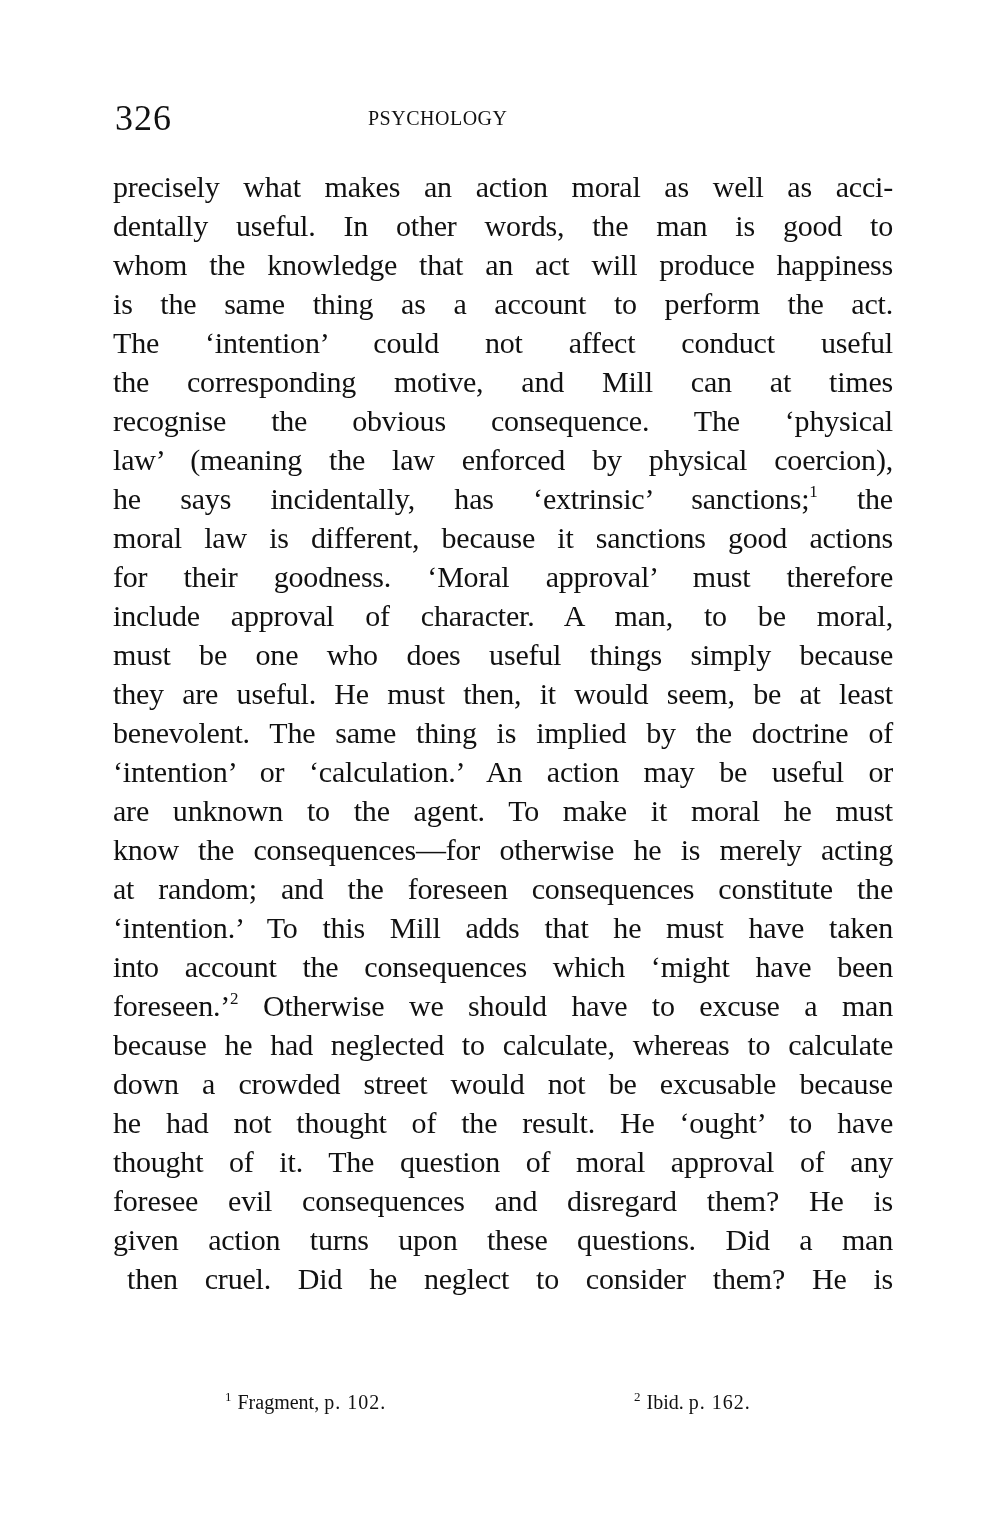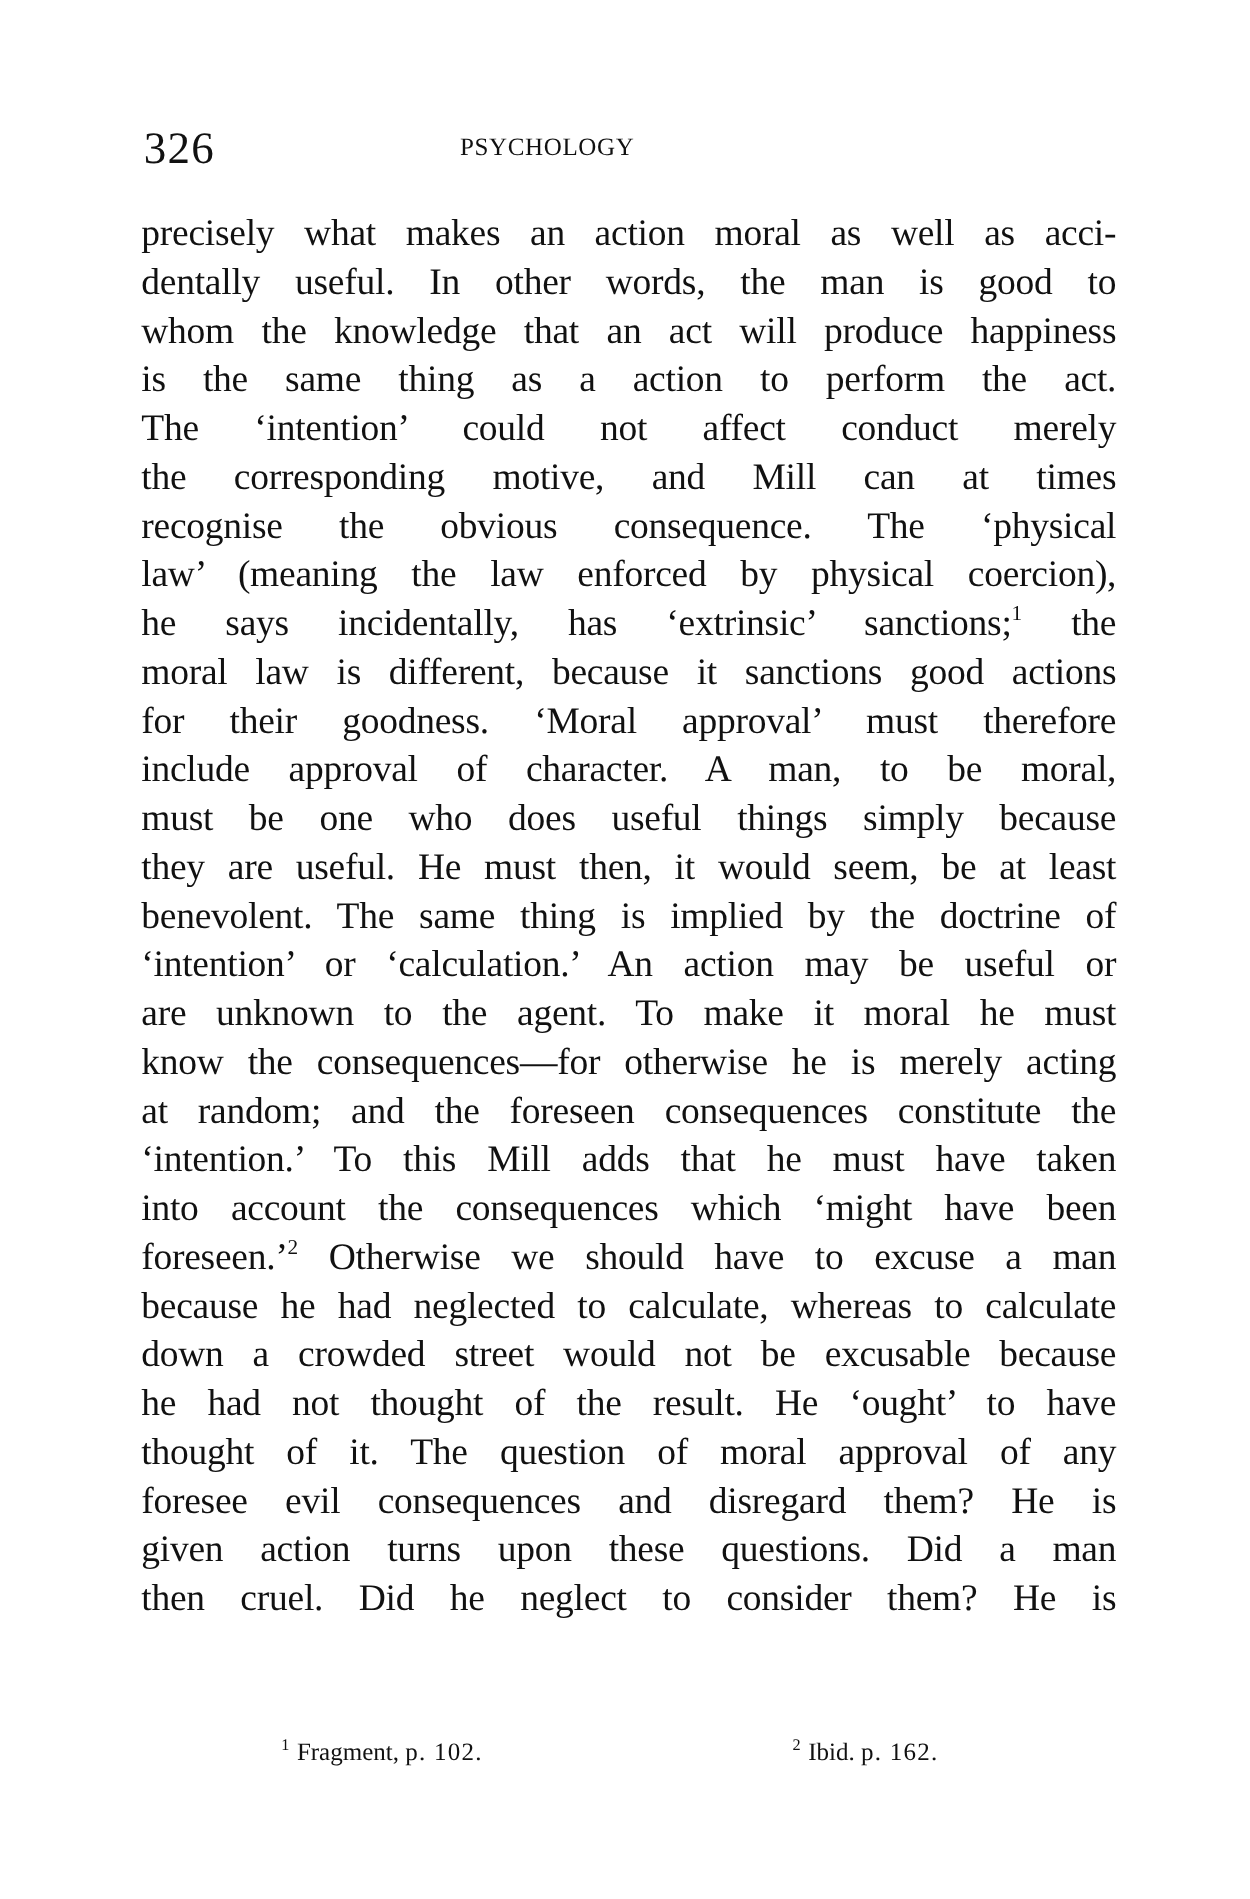"is the same thing as" span.line { text: action -> account }
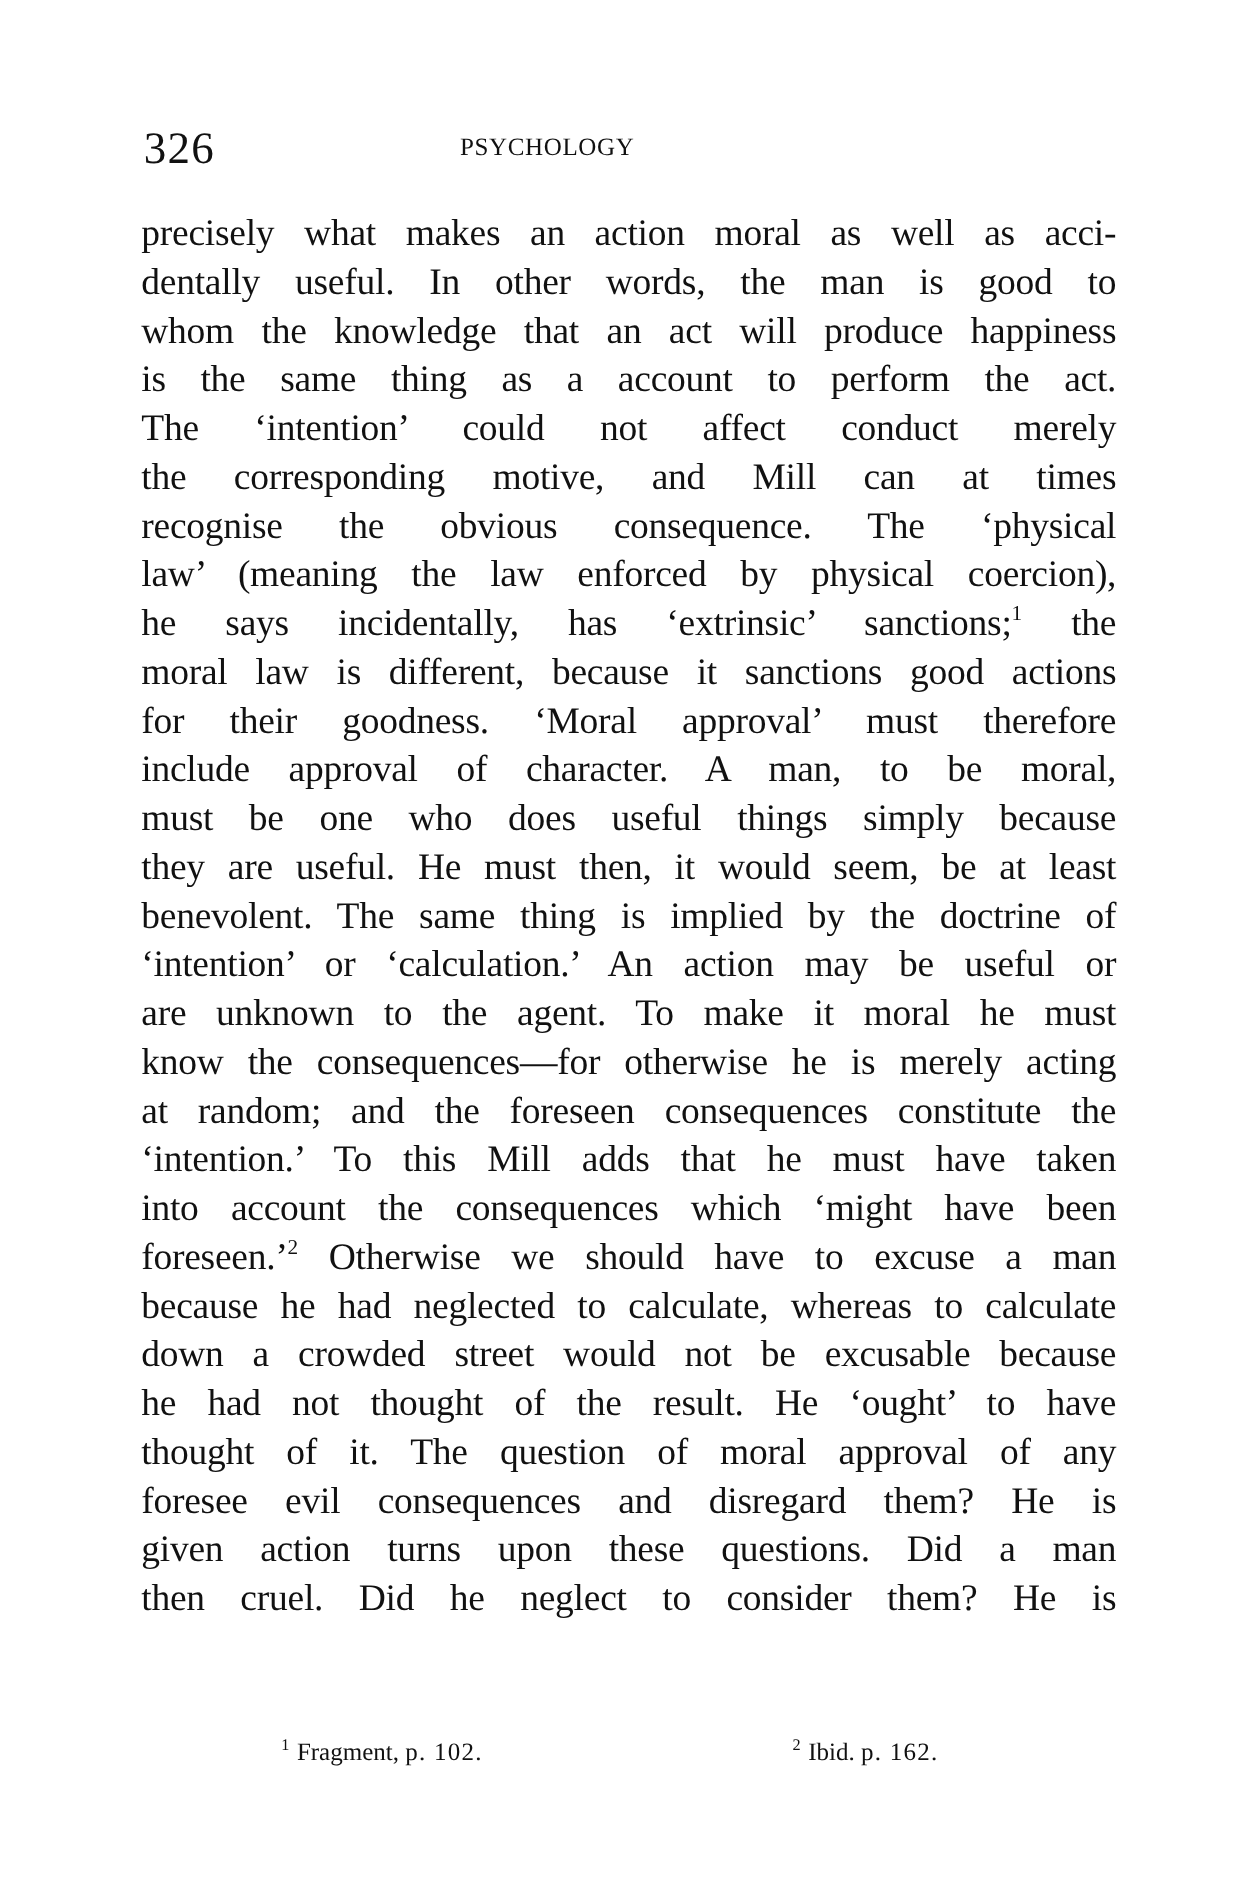"The ‘intention’ could not affect" span.line { text: merely -> useful }
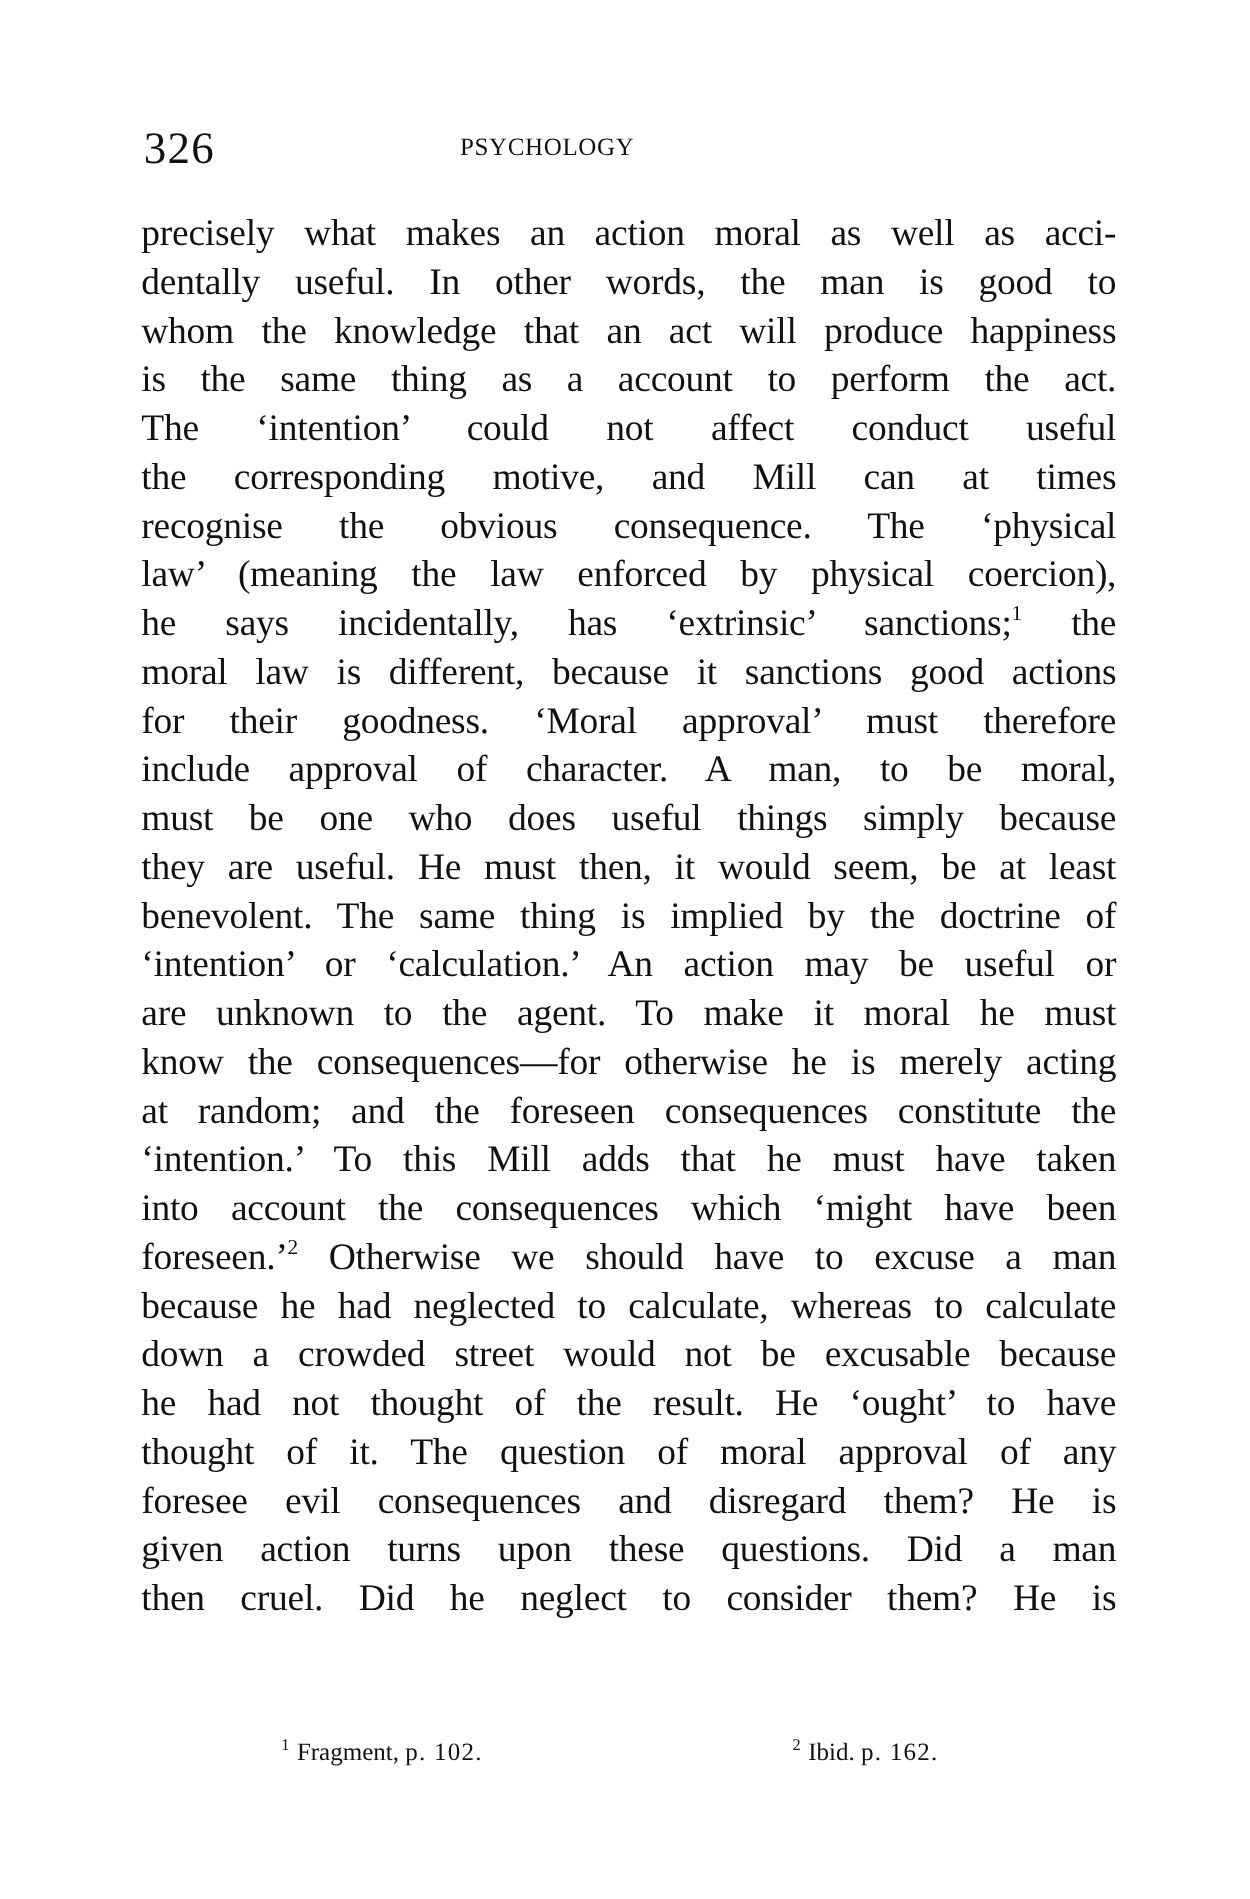"then cruel. Did he neglect" .line.last { margin-left: none -> 14px }
